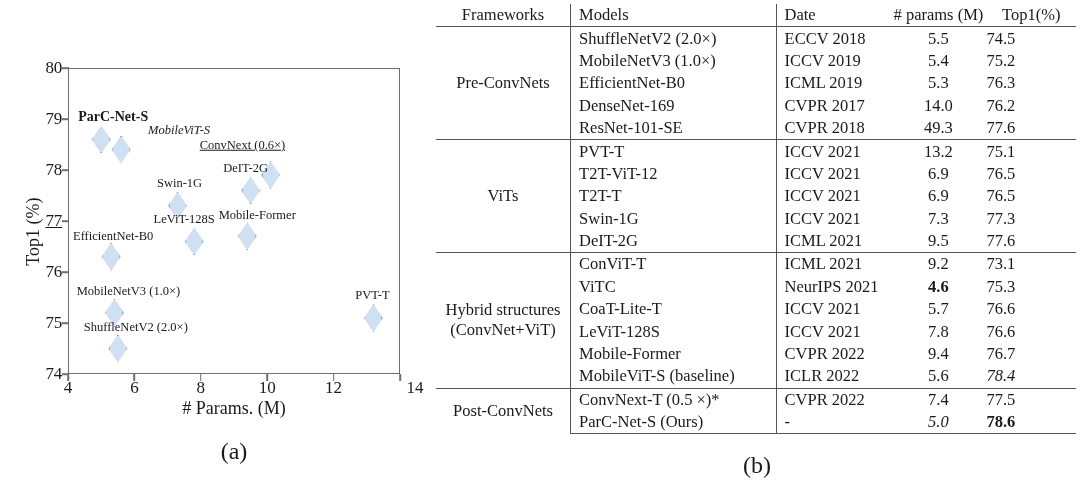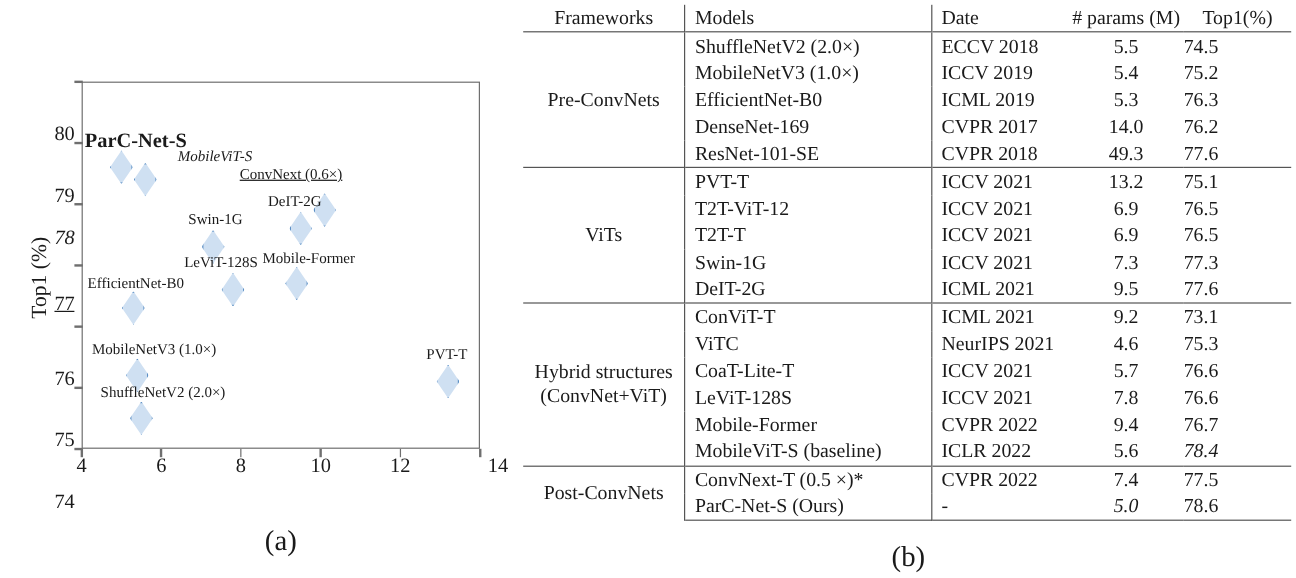"80" #figure-a .ytick-label { margin-top: 44px -> none }
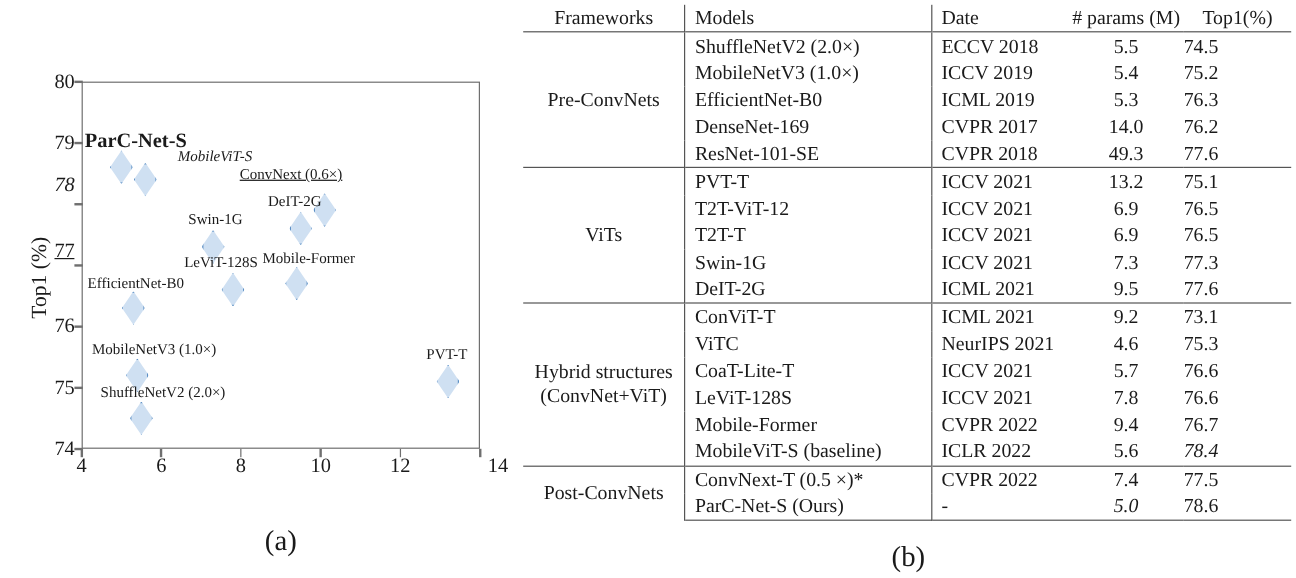"ParC-Net-S" .pt-label.bold { font-size: 17px -> 14px }
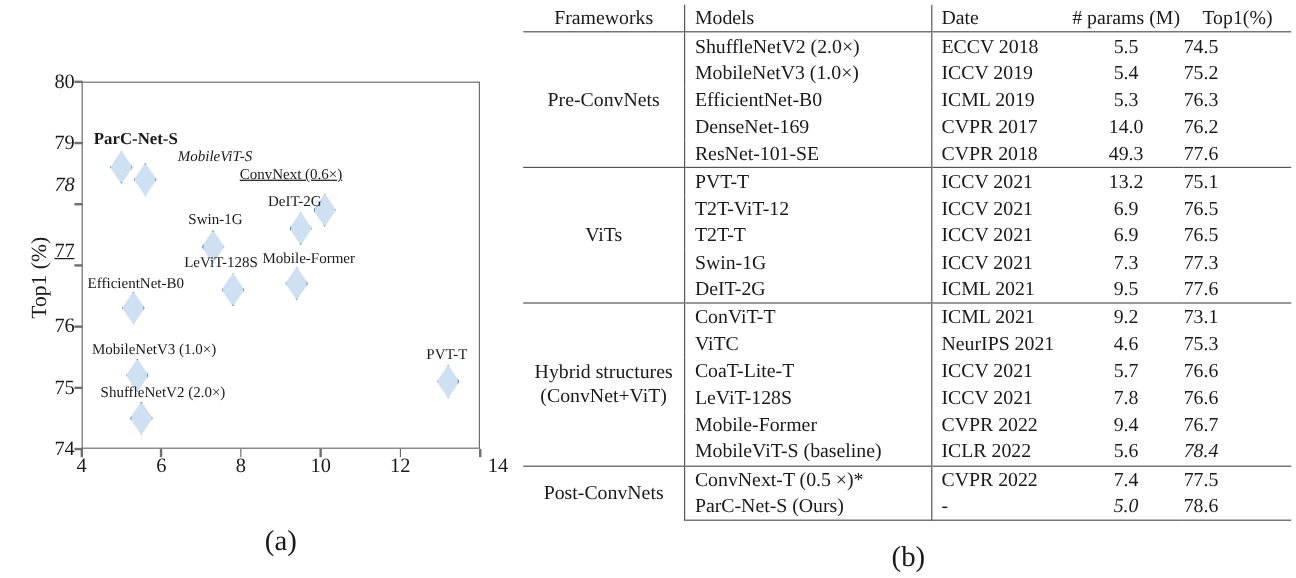"78" div.ytick-label { font-style: italic -> none; top: 154px -> 170px }
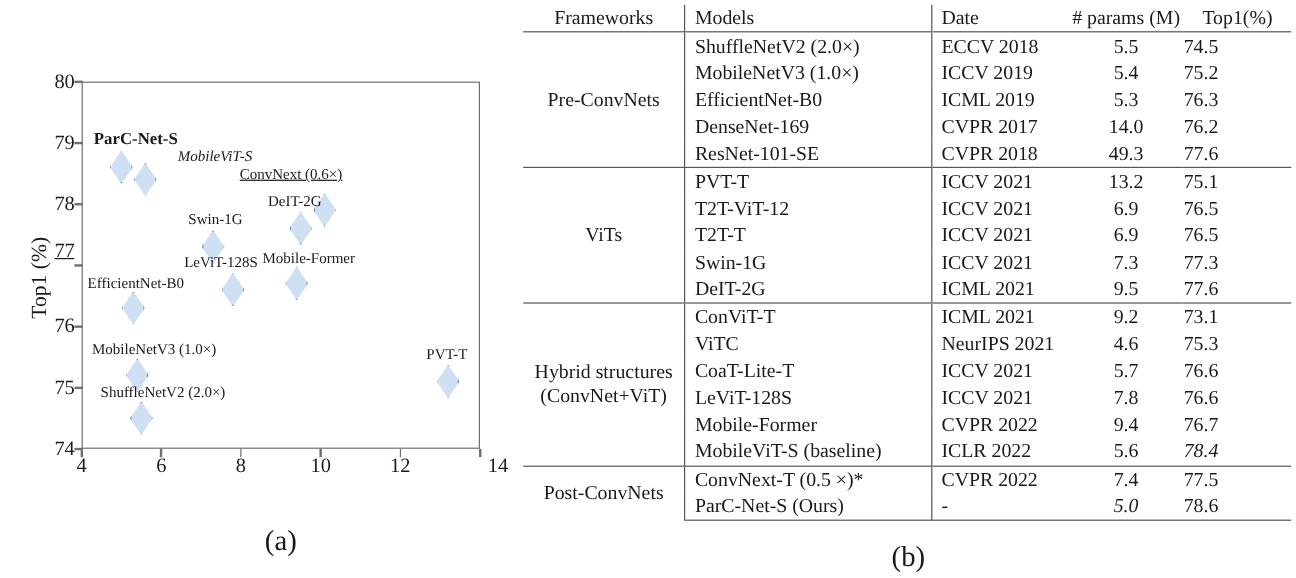"77" div.ytick-label { top: 209px -> 221px }
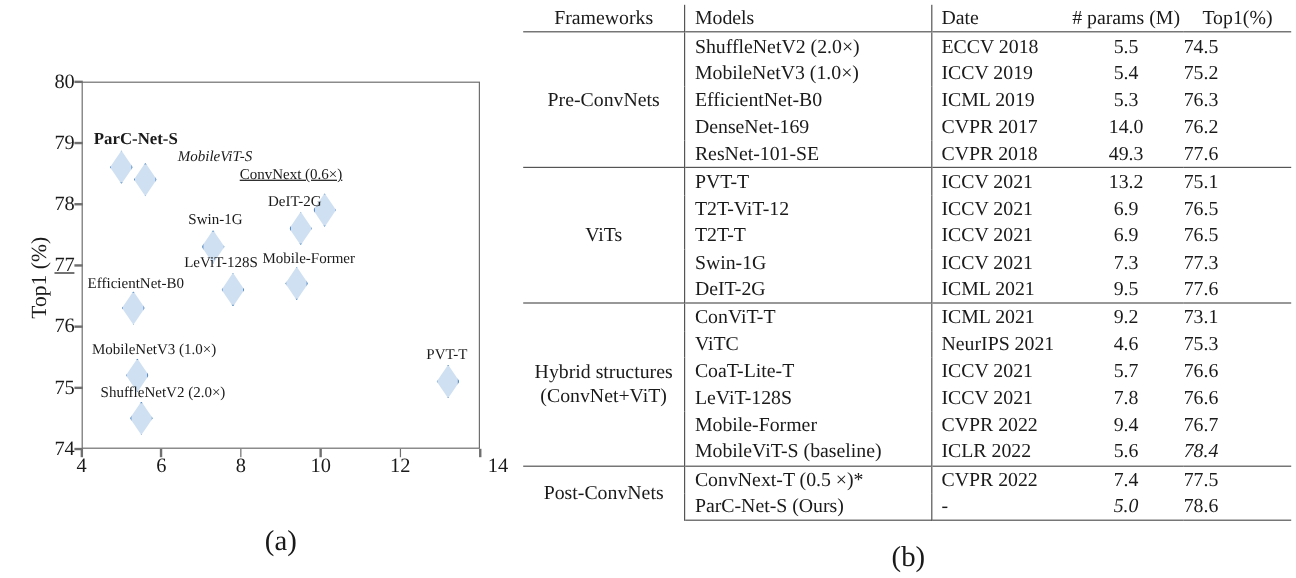"4.6" .b { font-weight: normal -> bold }
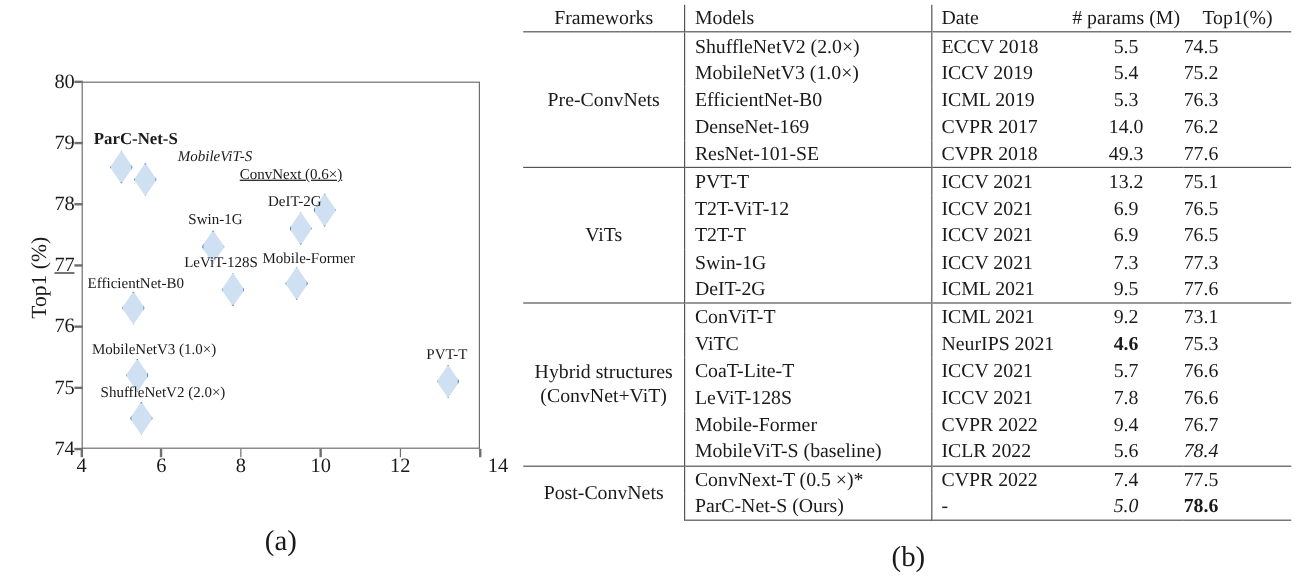"# Params. (M)" div { html: none -> <div># Params. (M)</div> }
